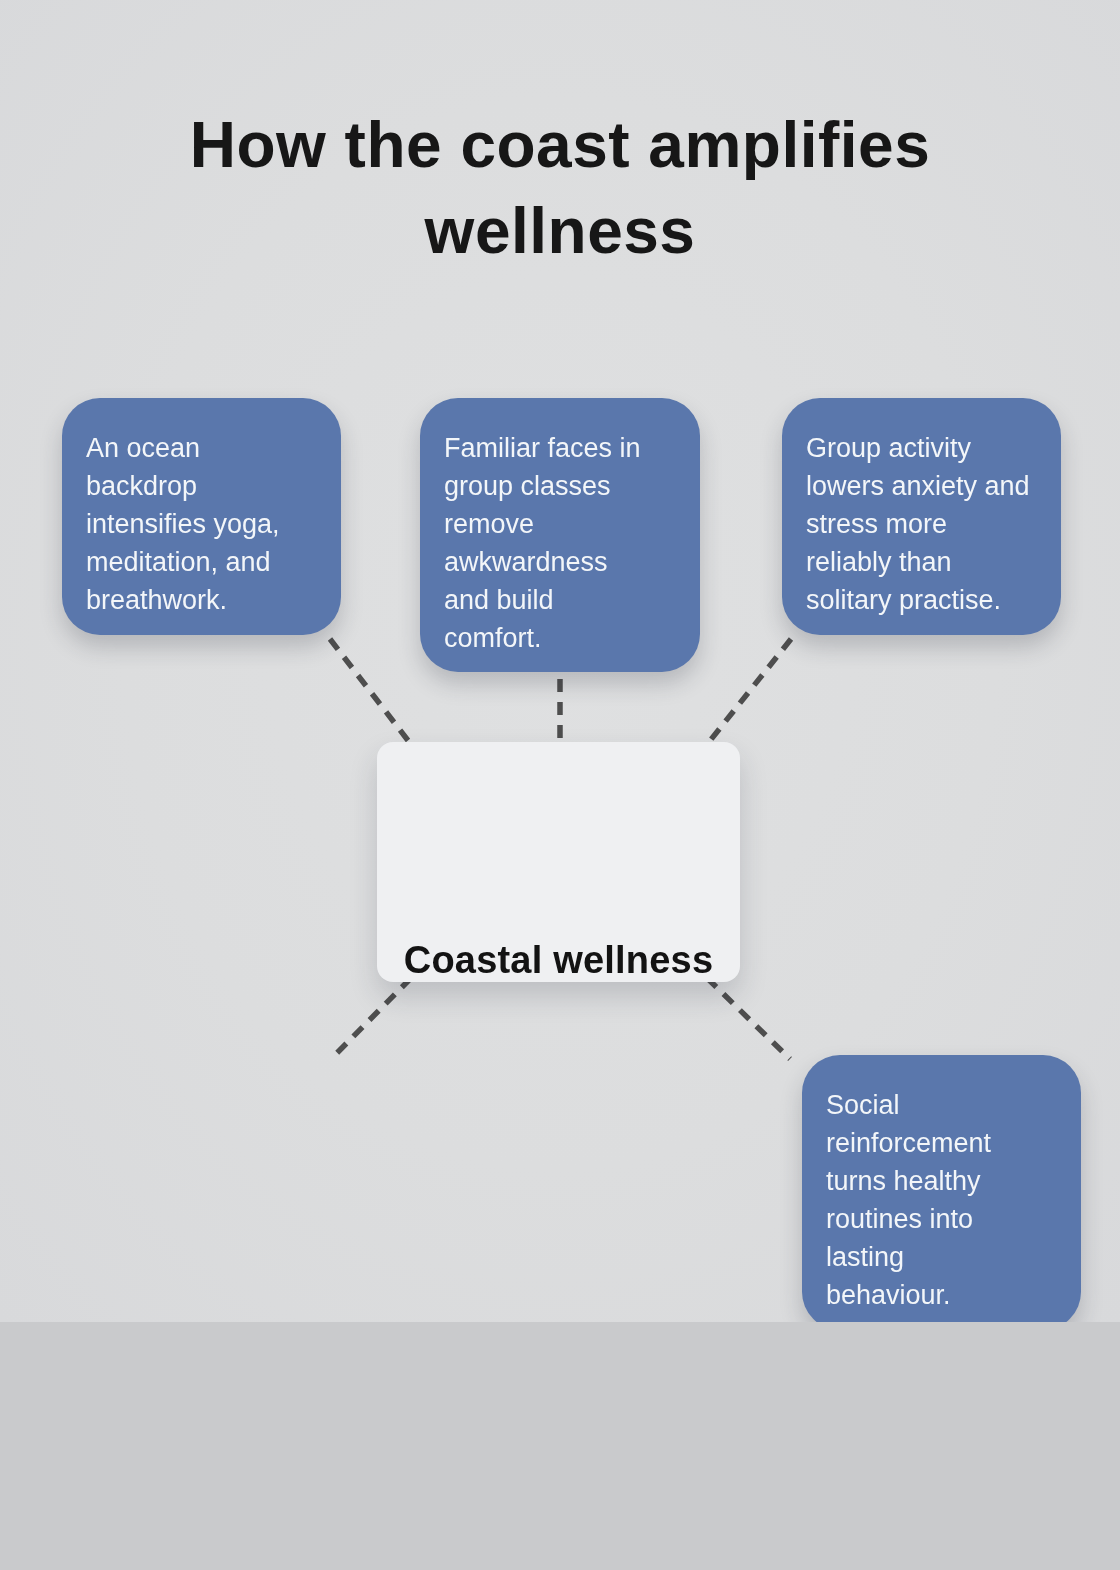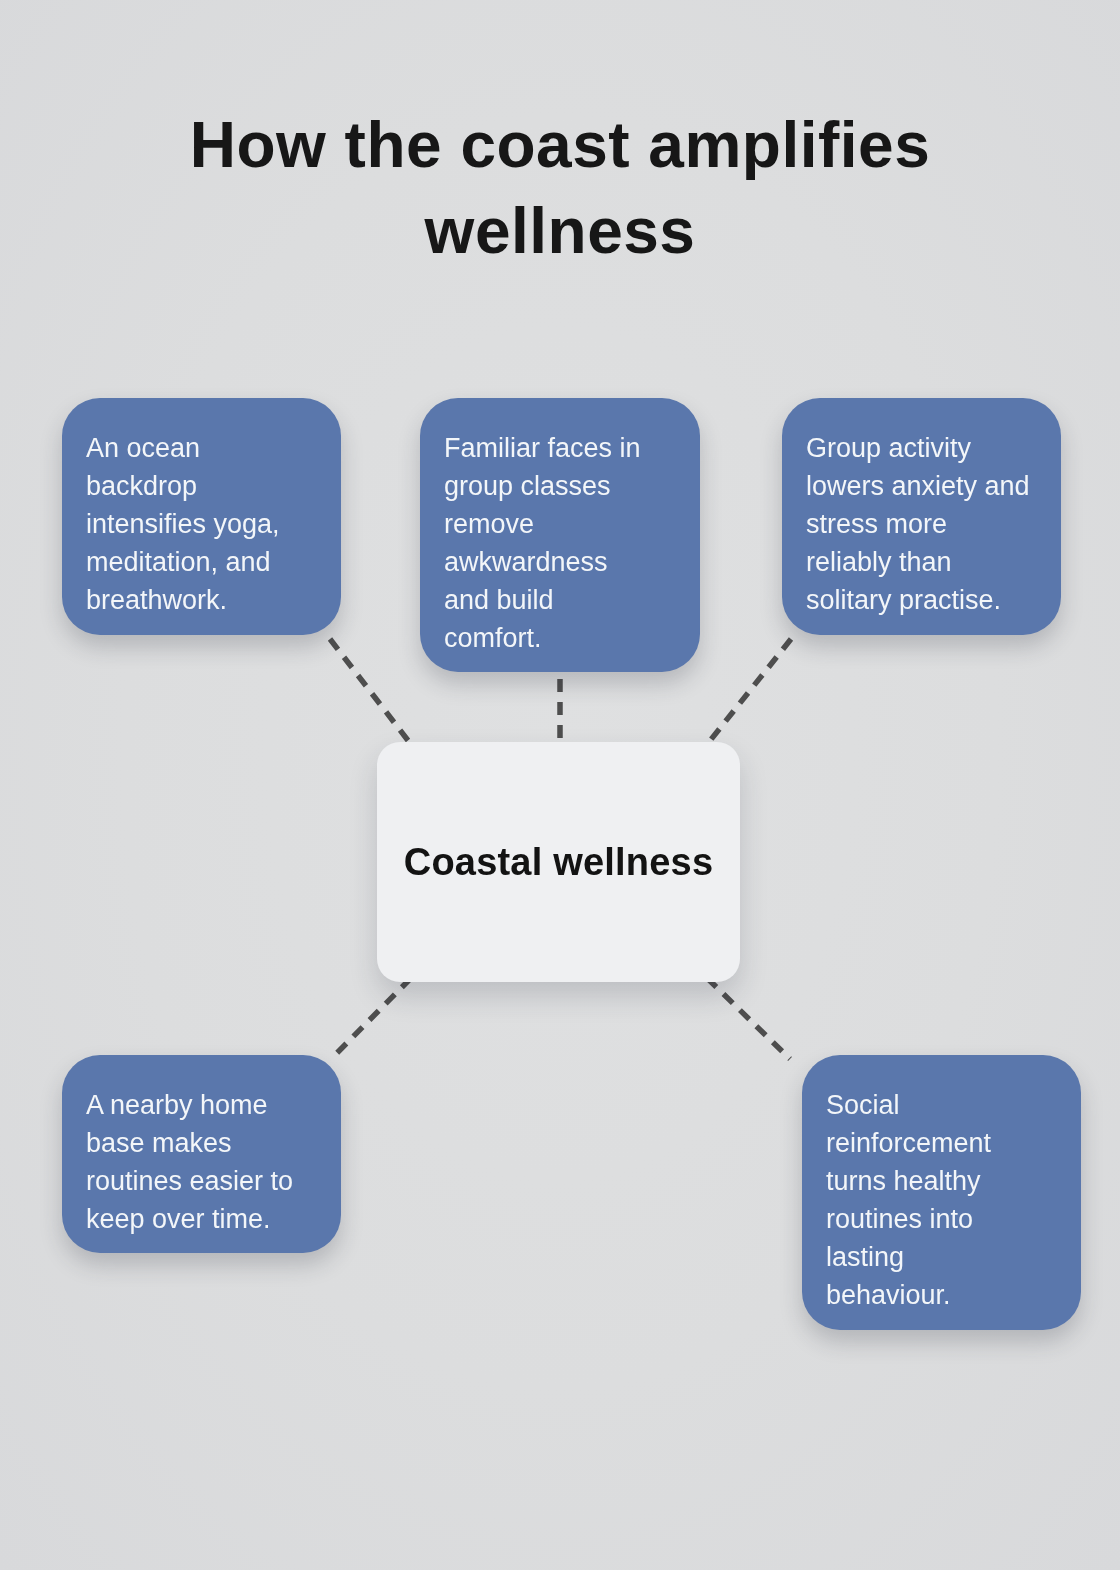"How the coast amplifies wellness" .canvas { height: 1570px -> 1322px }
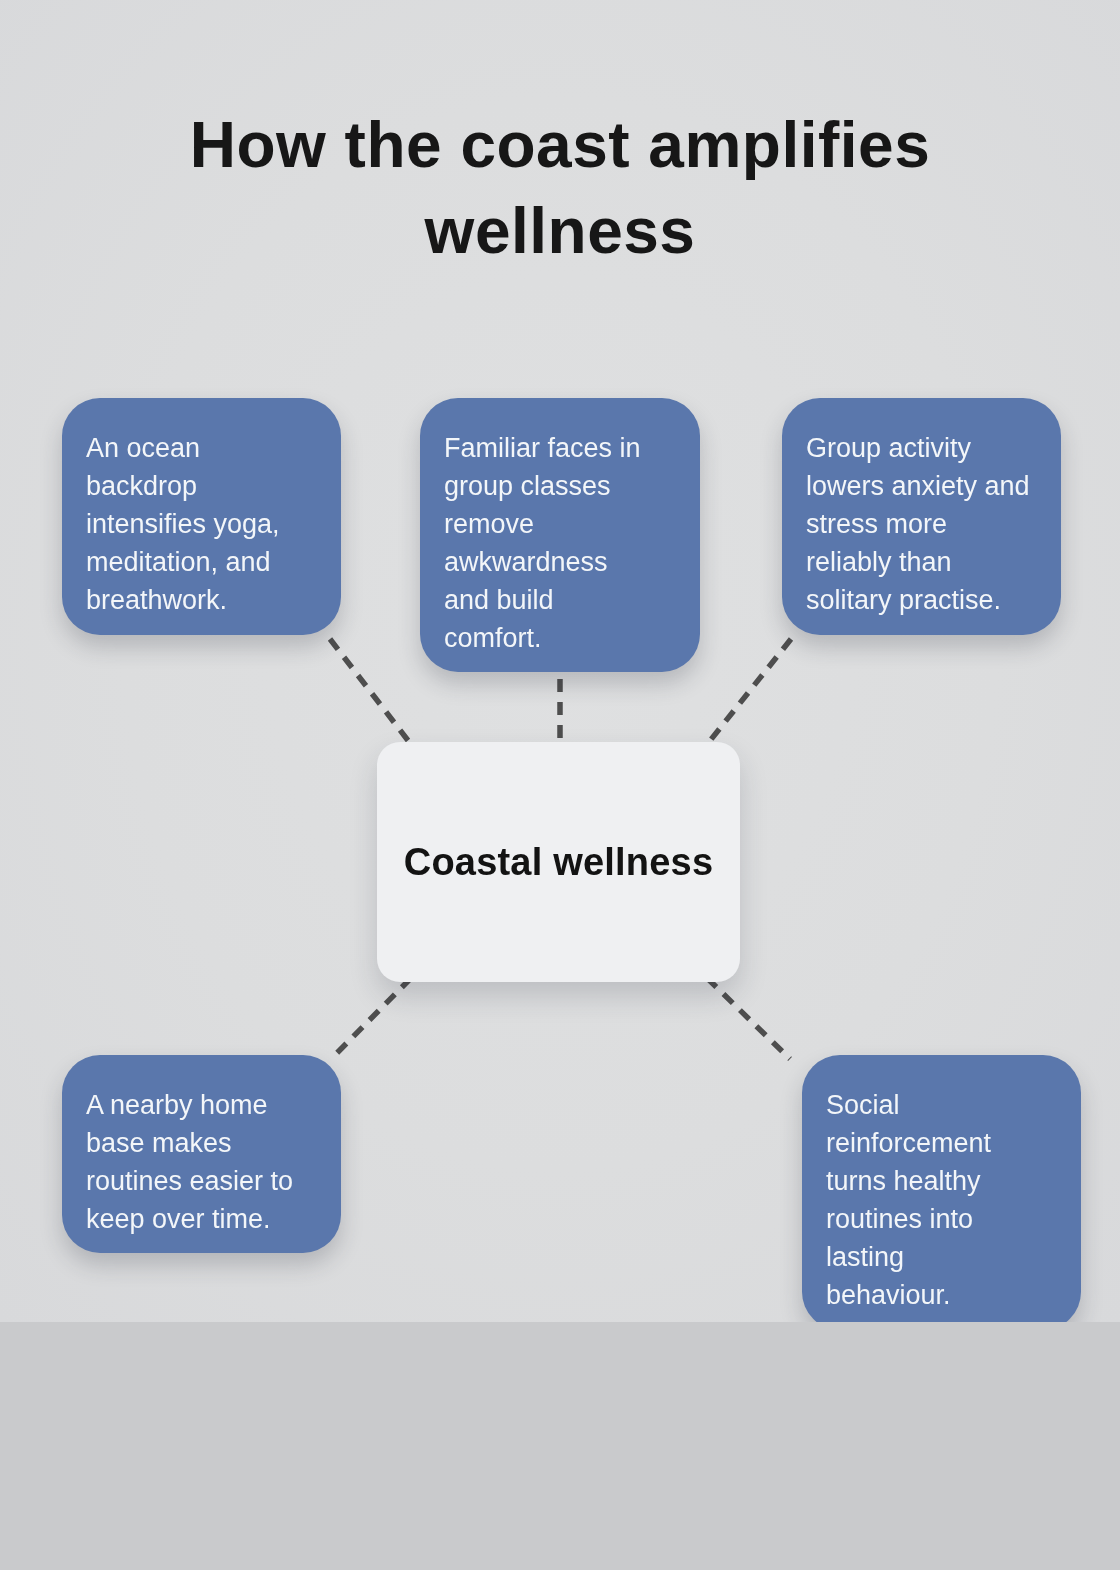"Coastal wellness" .center-node { align-items: center -> flex-end; border-radius: 23px -> 16px }
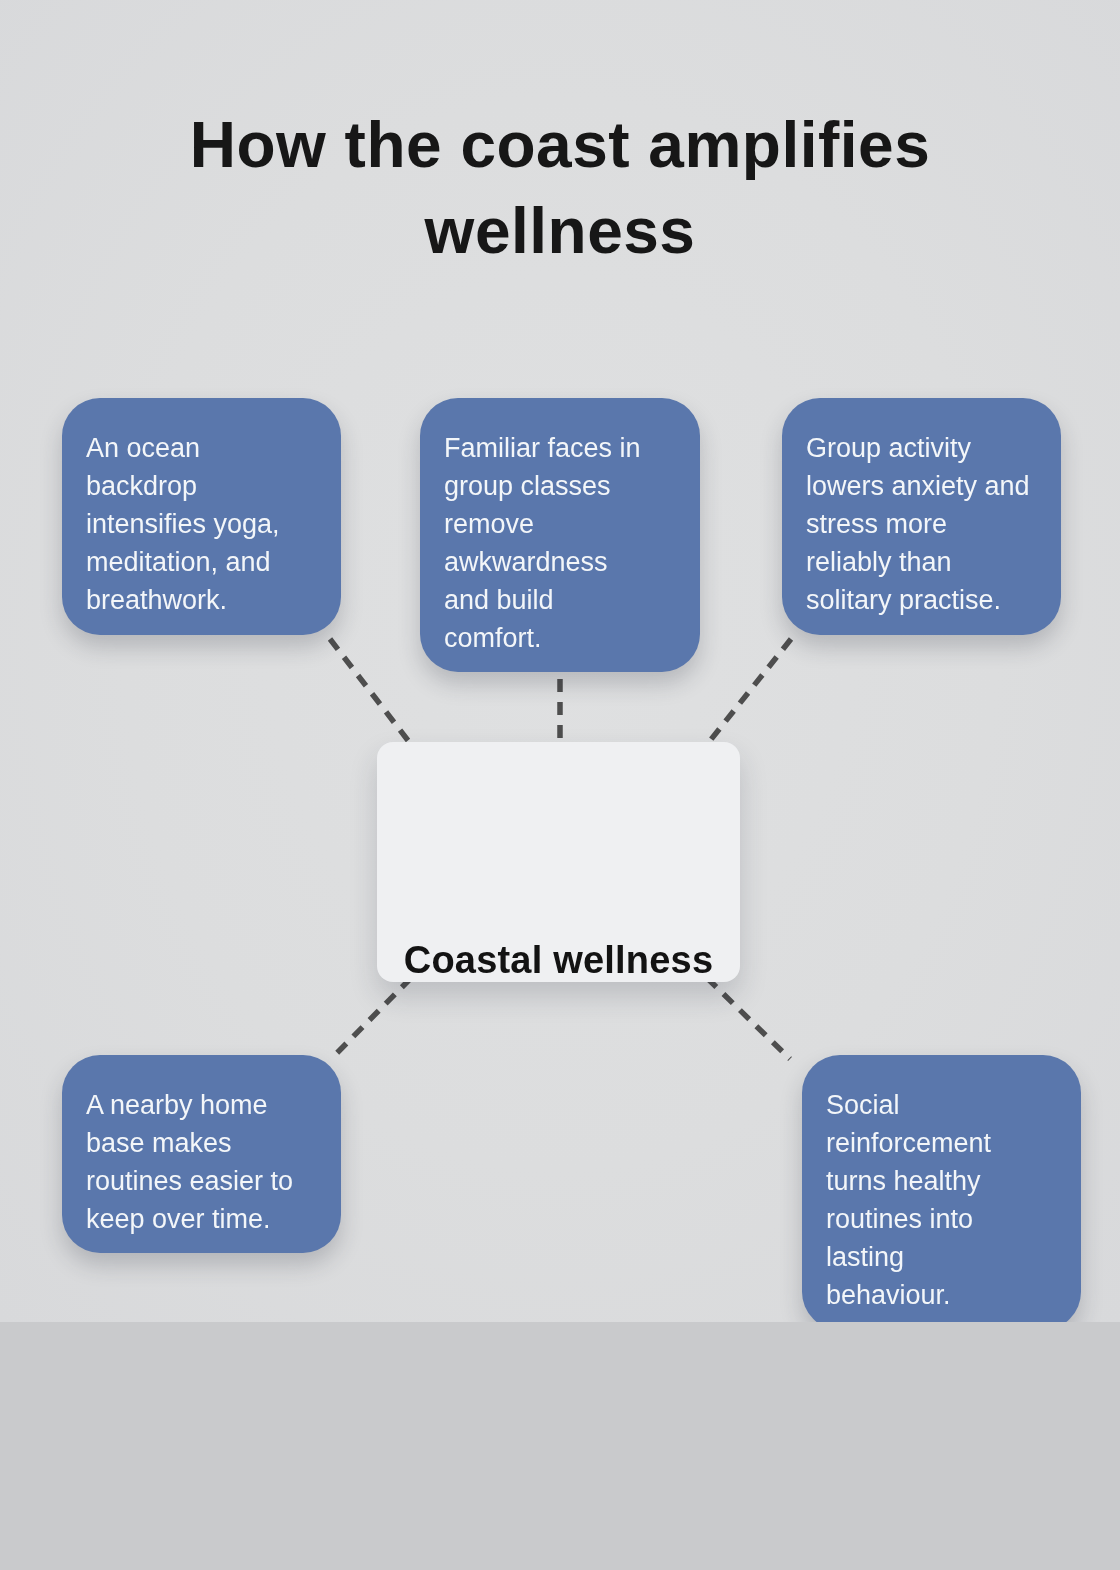"A nearby home base makes" div.node { html: <div>A nearby home base makes routines easier to keep over time.</div> -> none }
